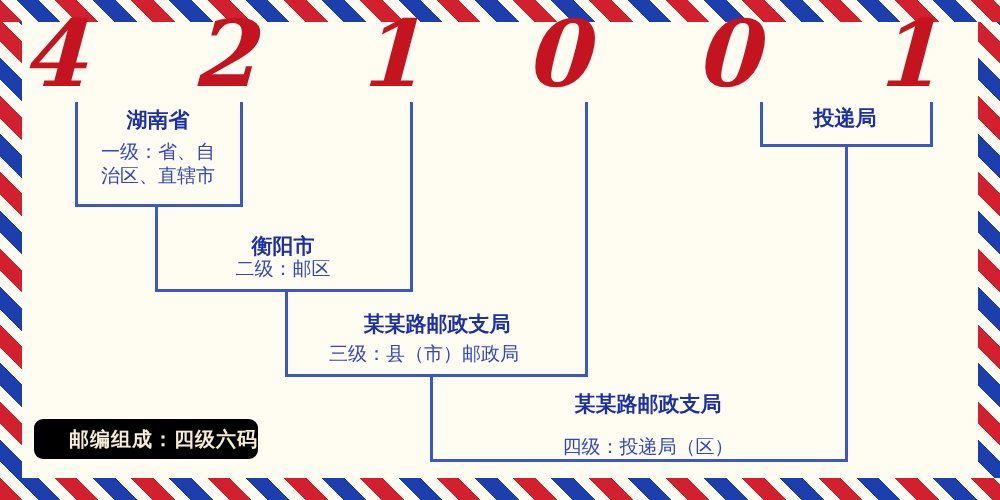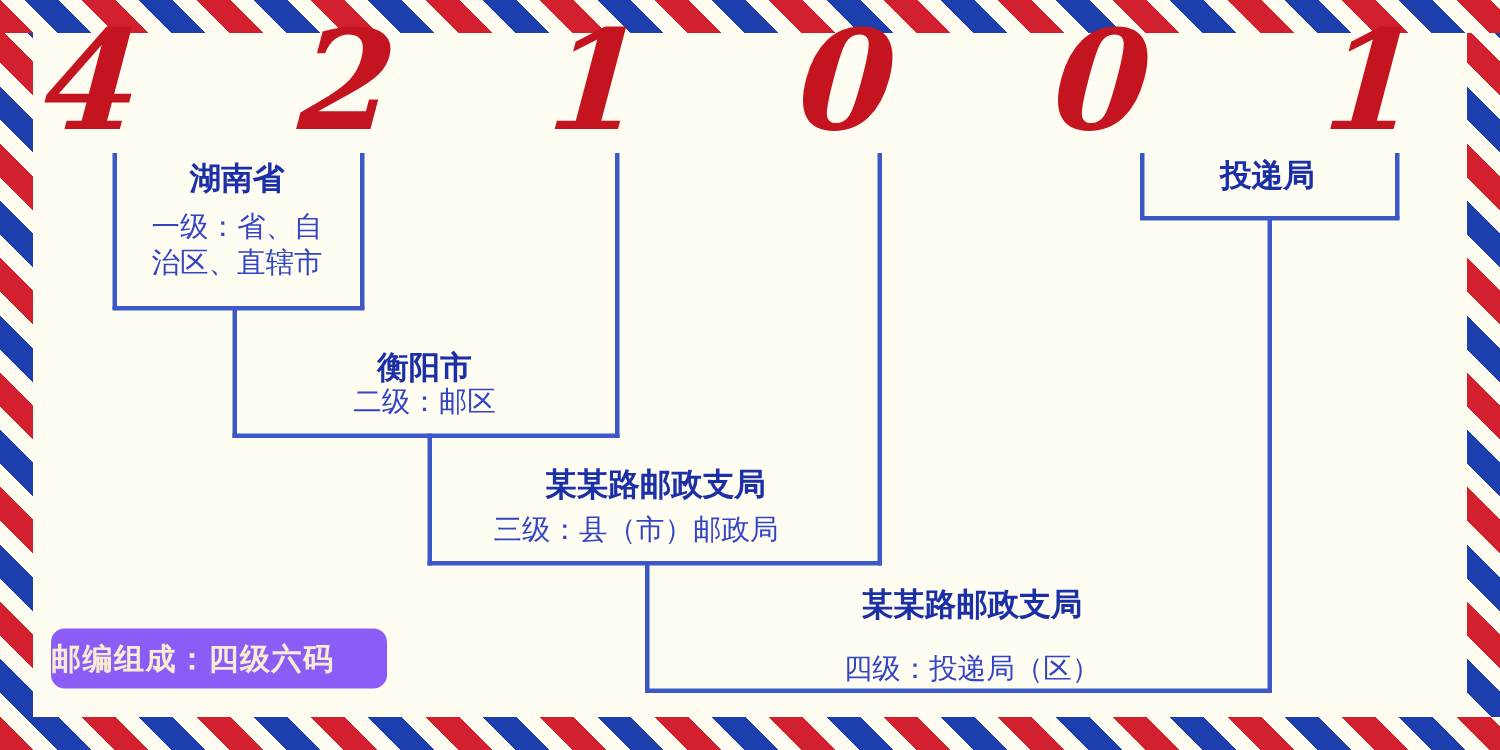"邮编组成：四级六码" .badge { background: #8b5cf6 -> #000000; justify-content: flex-start -> flex-end }
